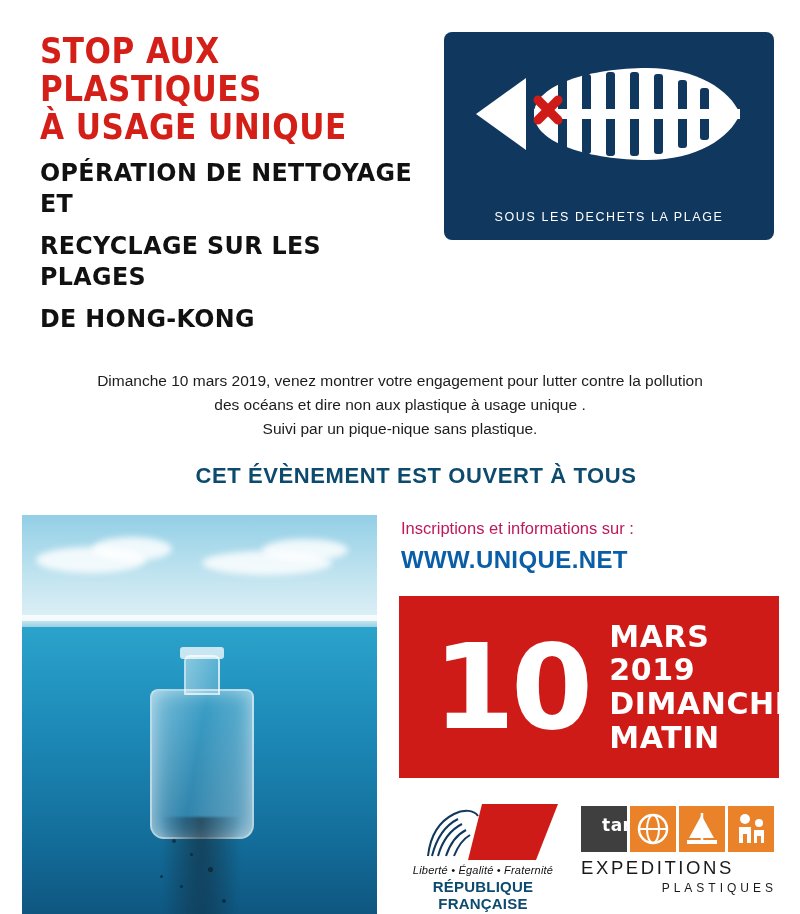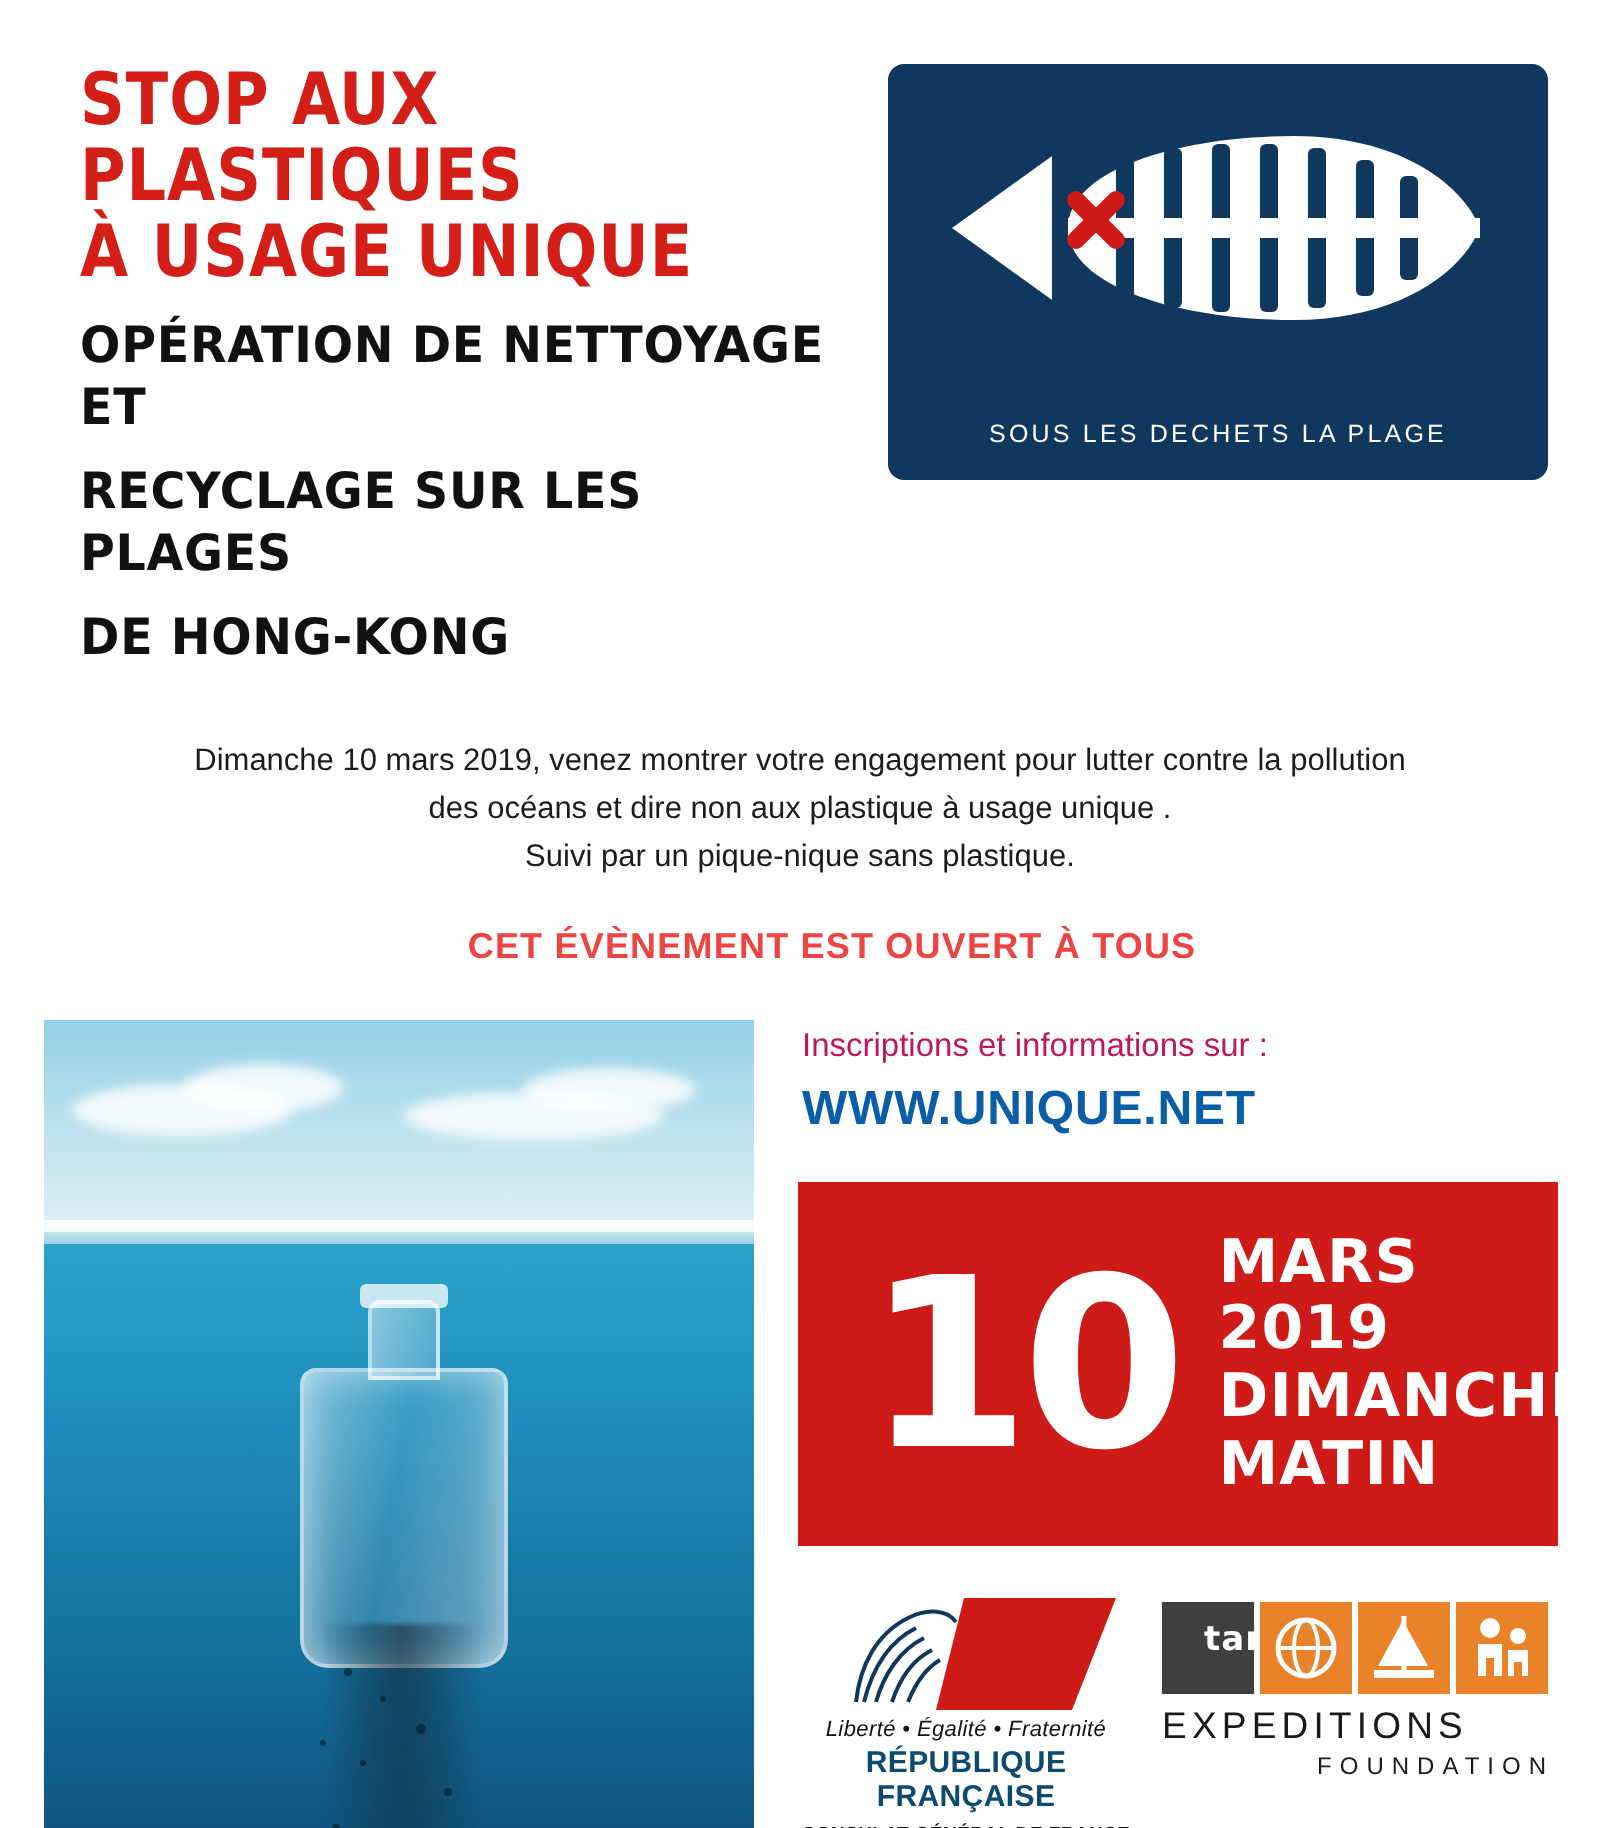"CET ÉVÈNEMENT EST OUVERT À" .open-all { color: #ef4444 -> #0c4a6e; font-size: 18px -> 22px }
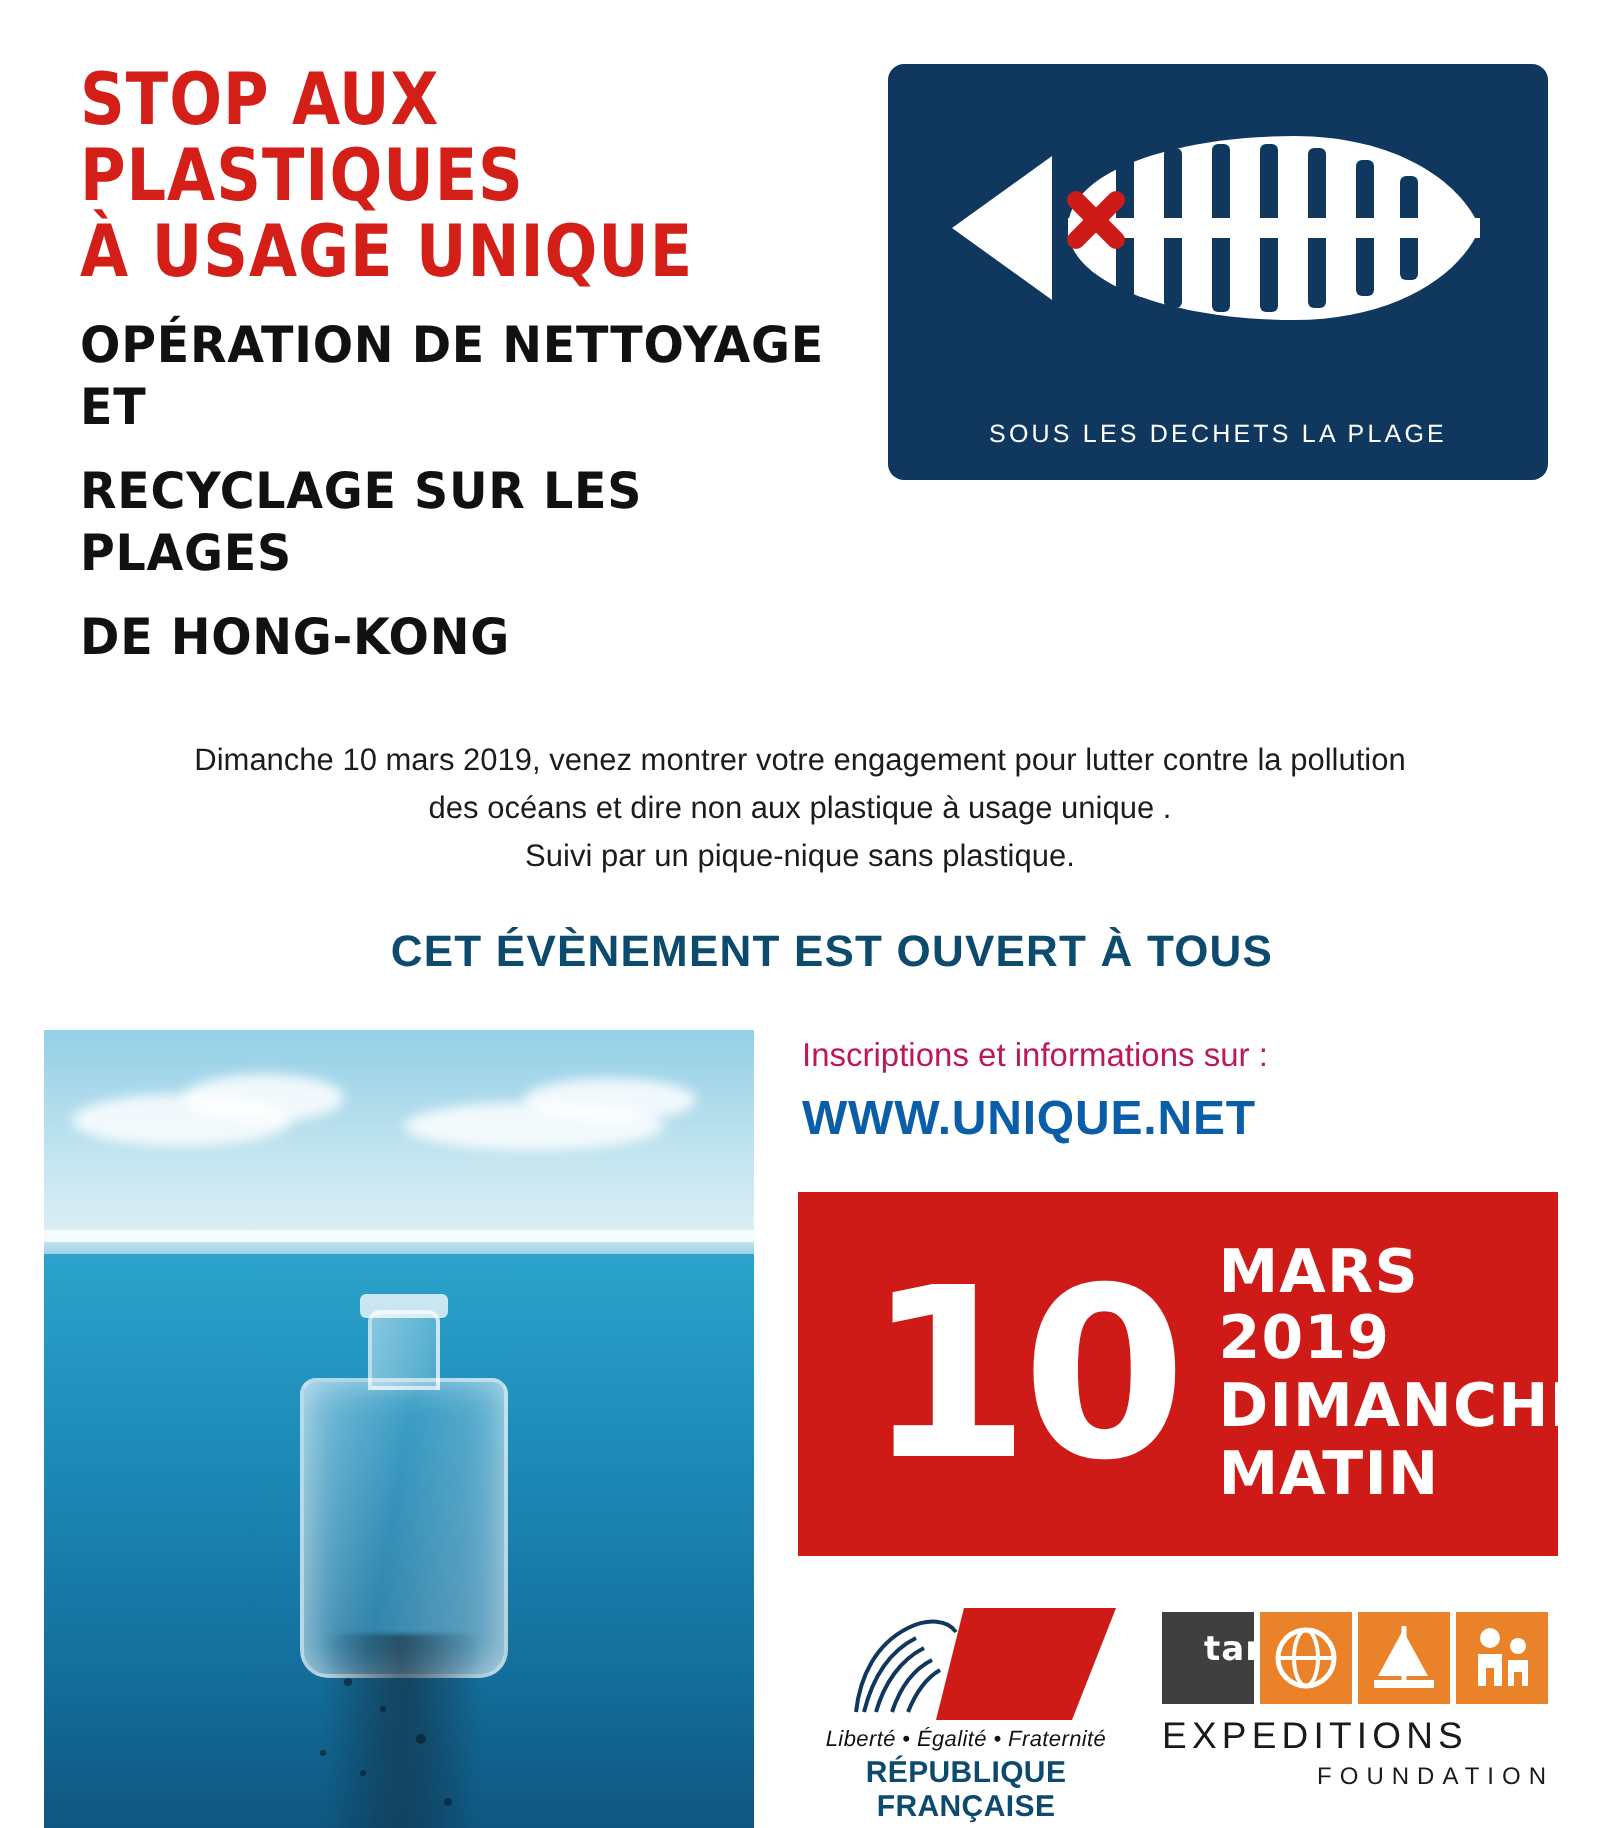"FOUNDATION" div.tara-found { text: FOUNDATION -> PLASTIQUES }
